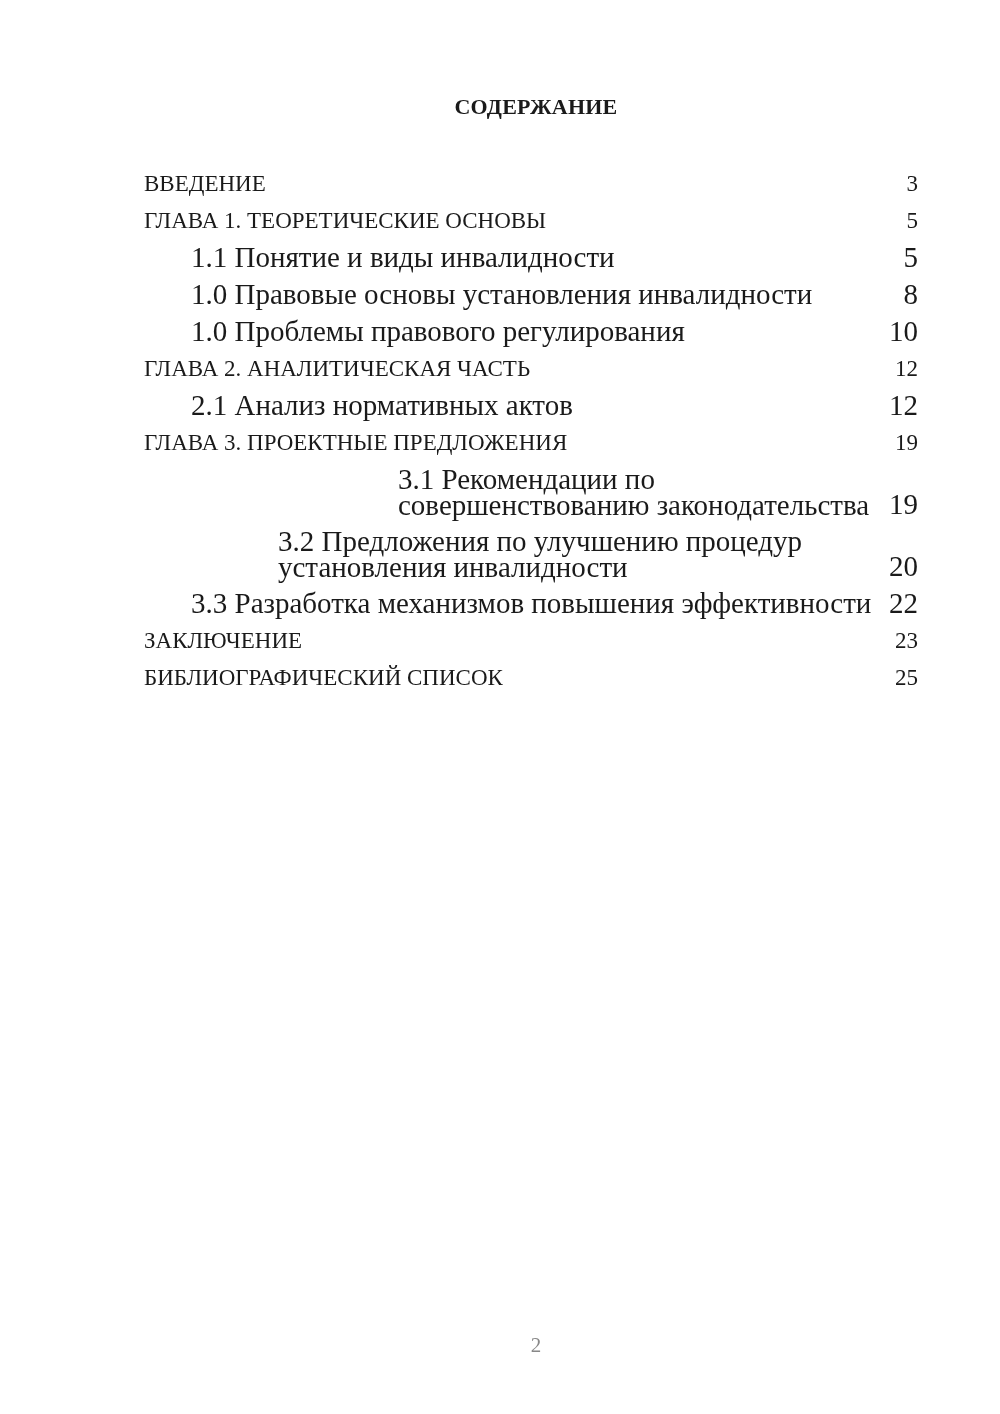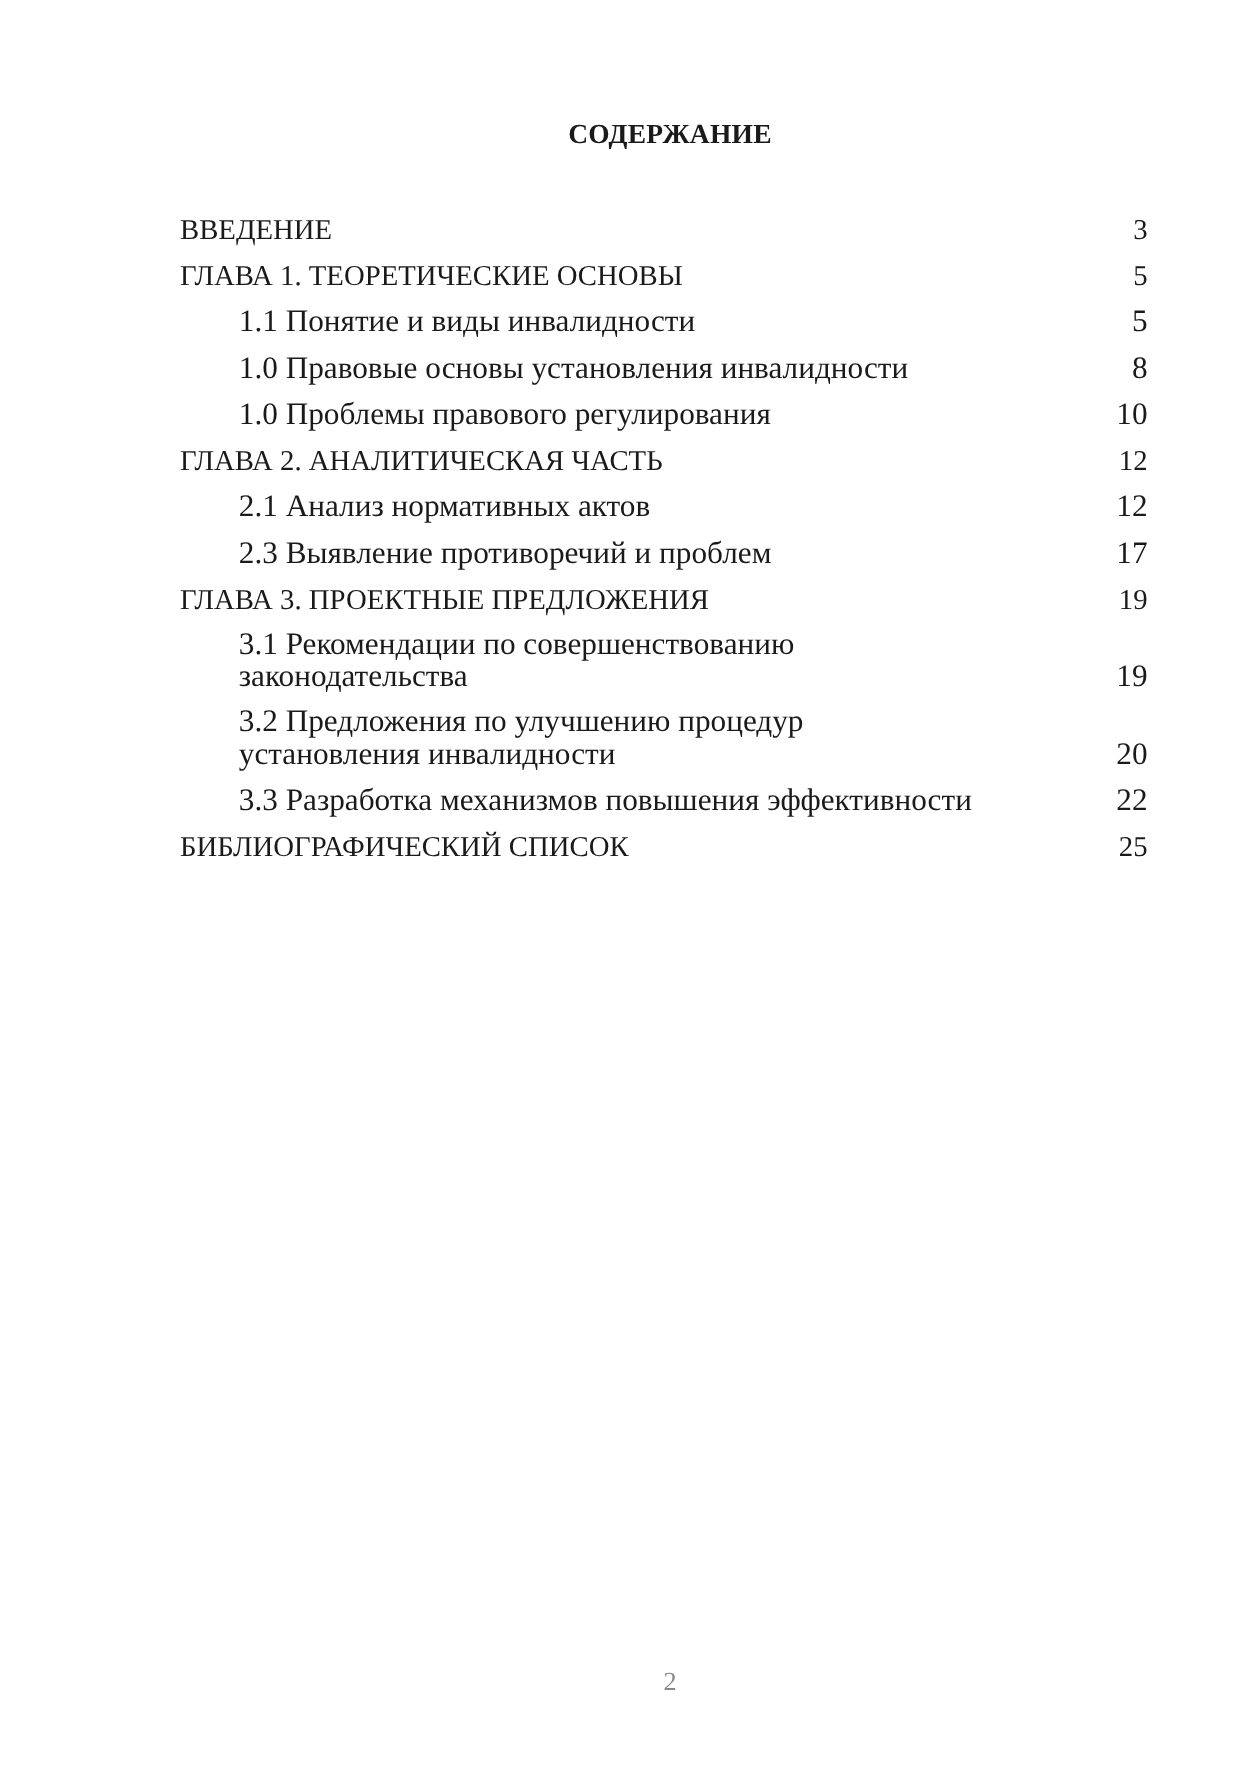"ВВЕДЕНИЕ" .row { justify-content: space-between -> flex-end }
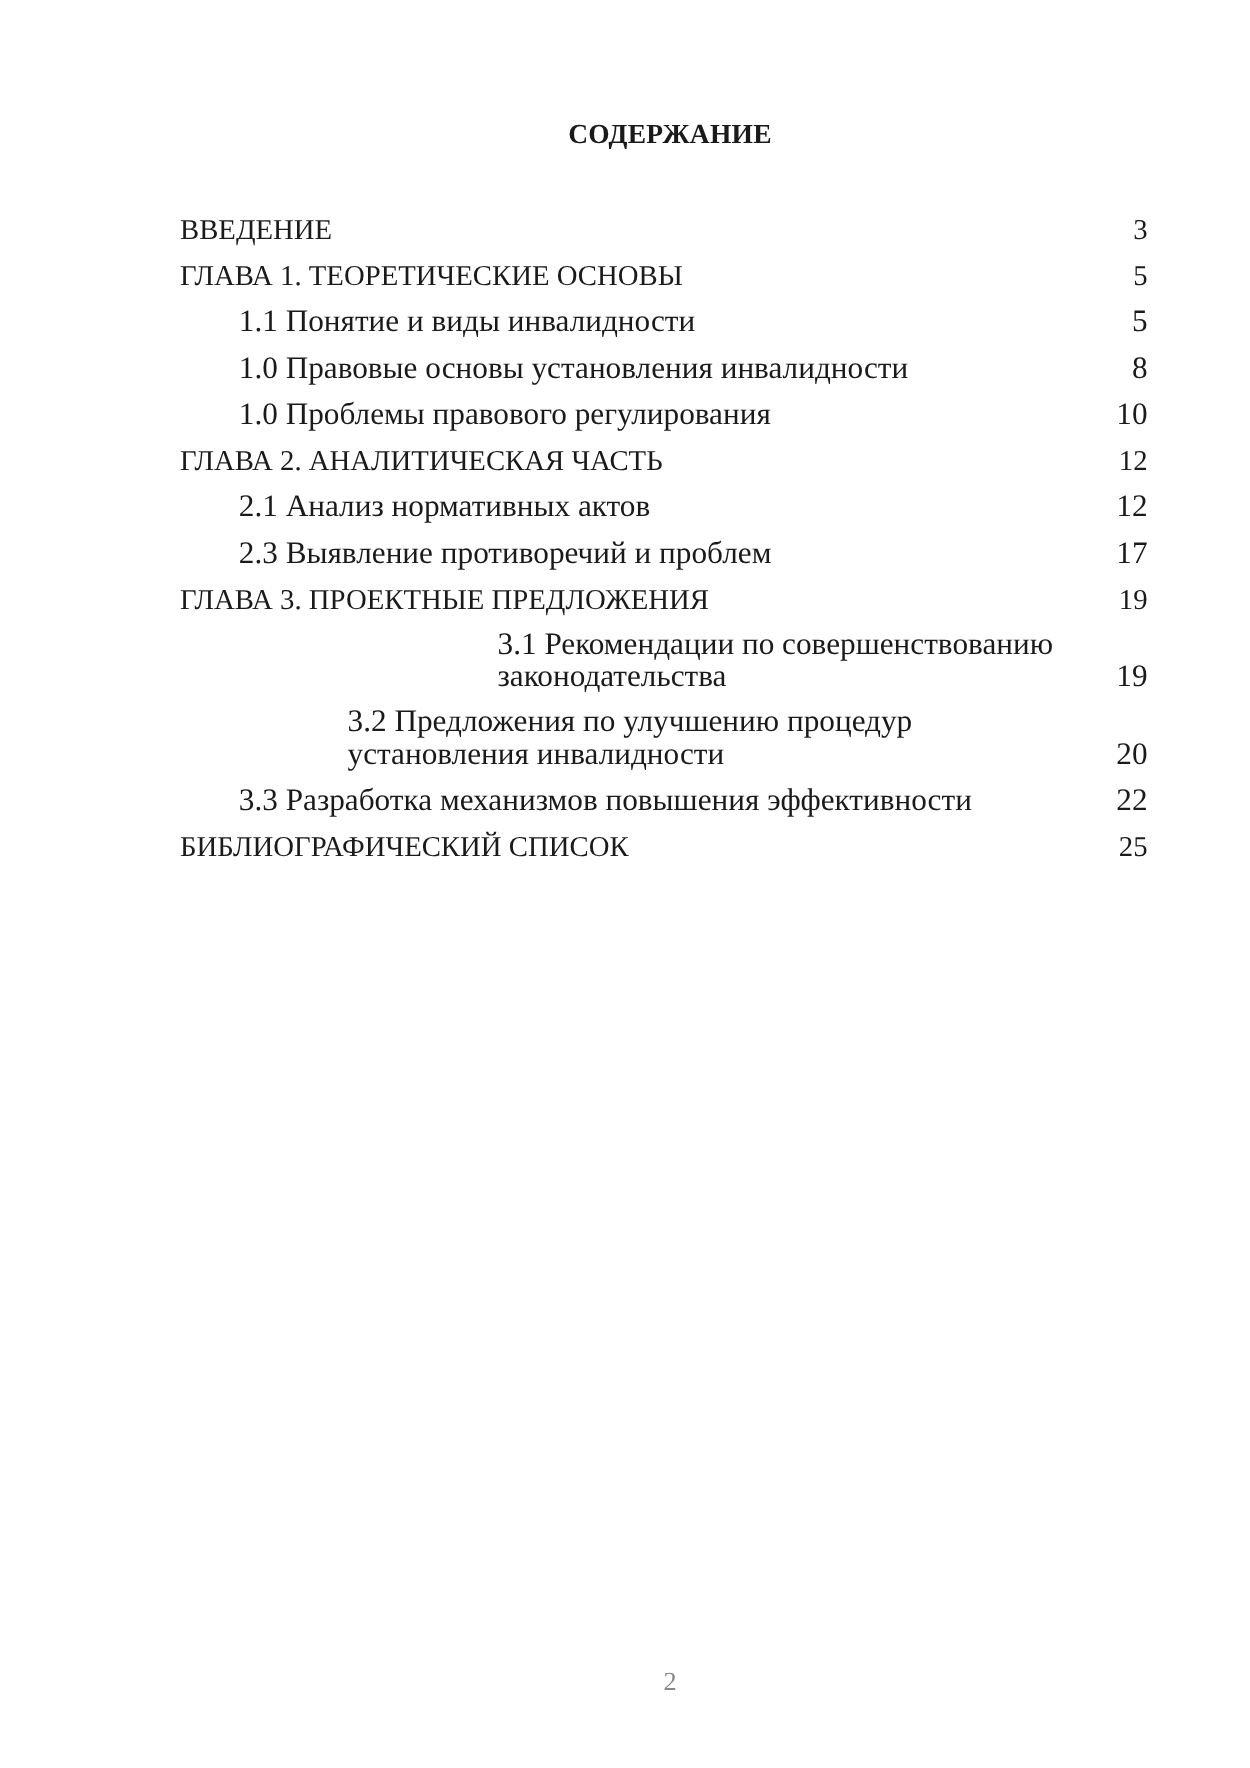"1.1 Понятие и виды инвалидности" .row.sub { font-size: 25px -> 29px }
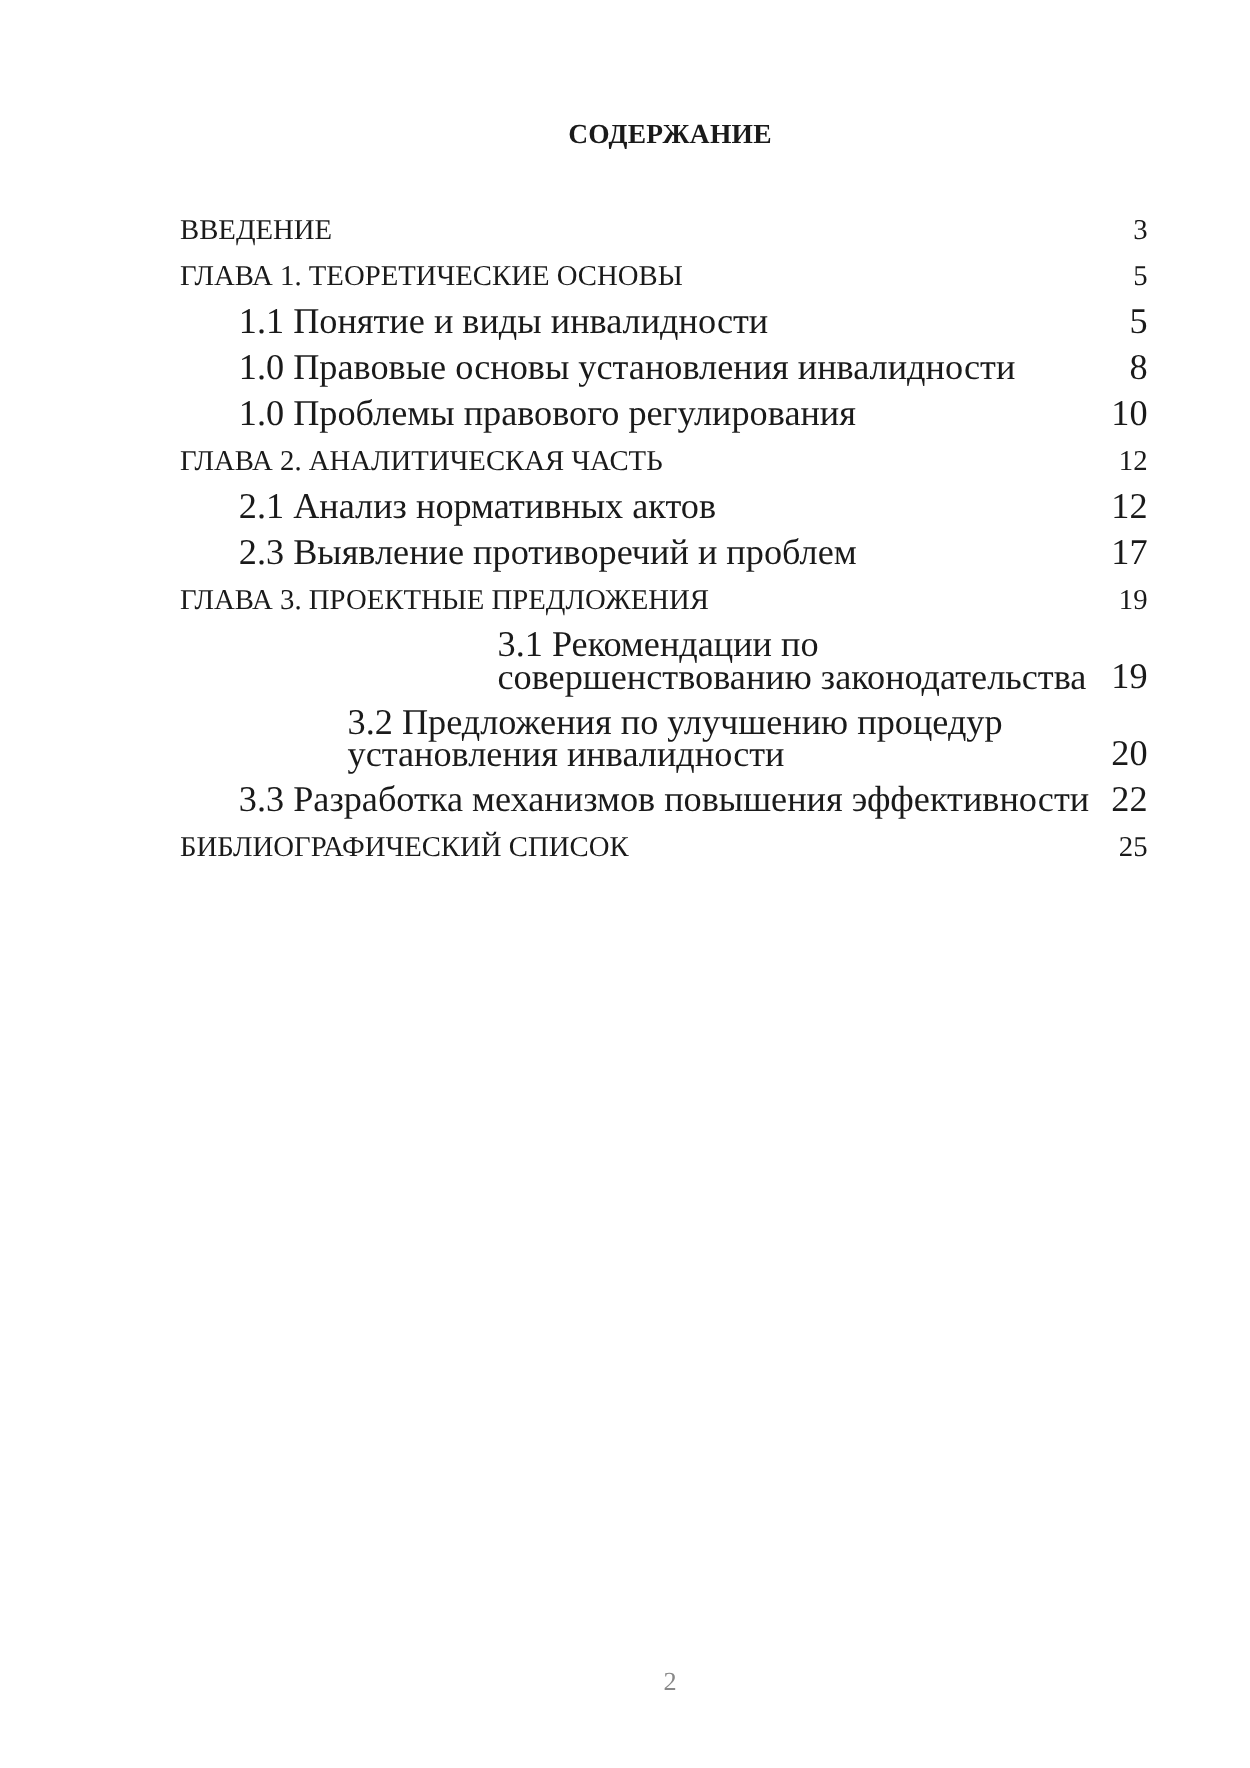"2.3 Выявление противоречий и проблем" div.row { html: <div> <span>2.3 Выявление противоречий и проблем</span> <span>17</span> </div> -> none }
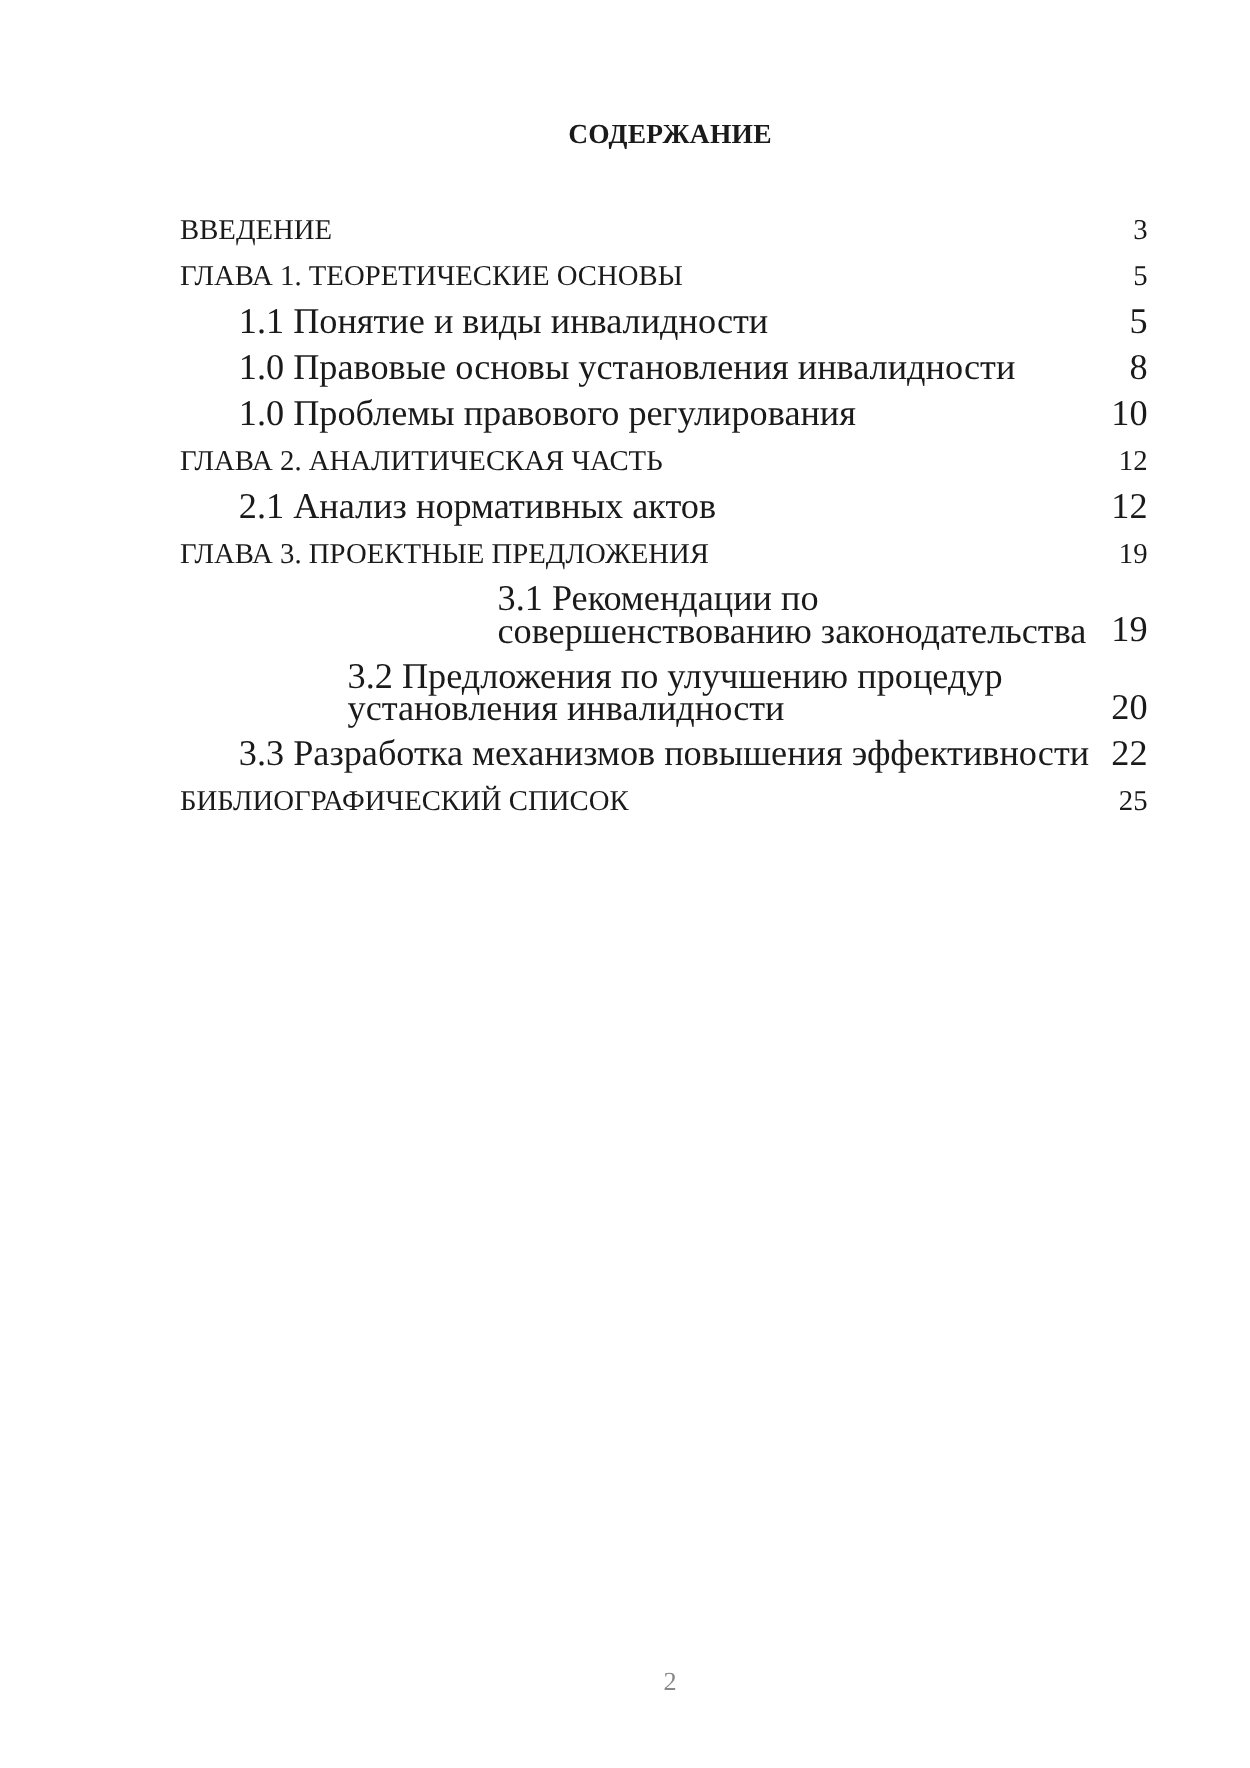"ЗАКЛЮЧЕНИЕ" div.row { html: none -> <div> <span>ЗАКЛЮЧЕНИЕ</span> <span>23</span> </div> }
